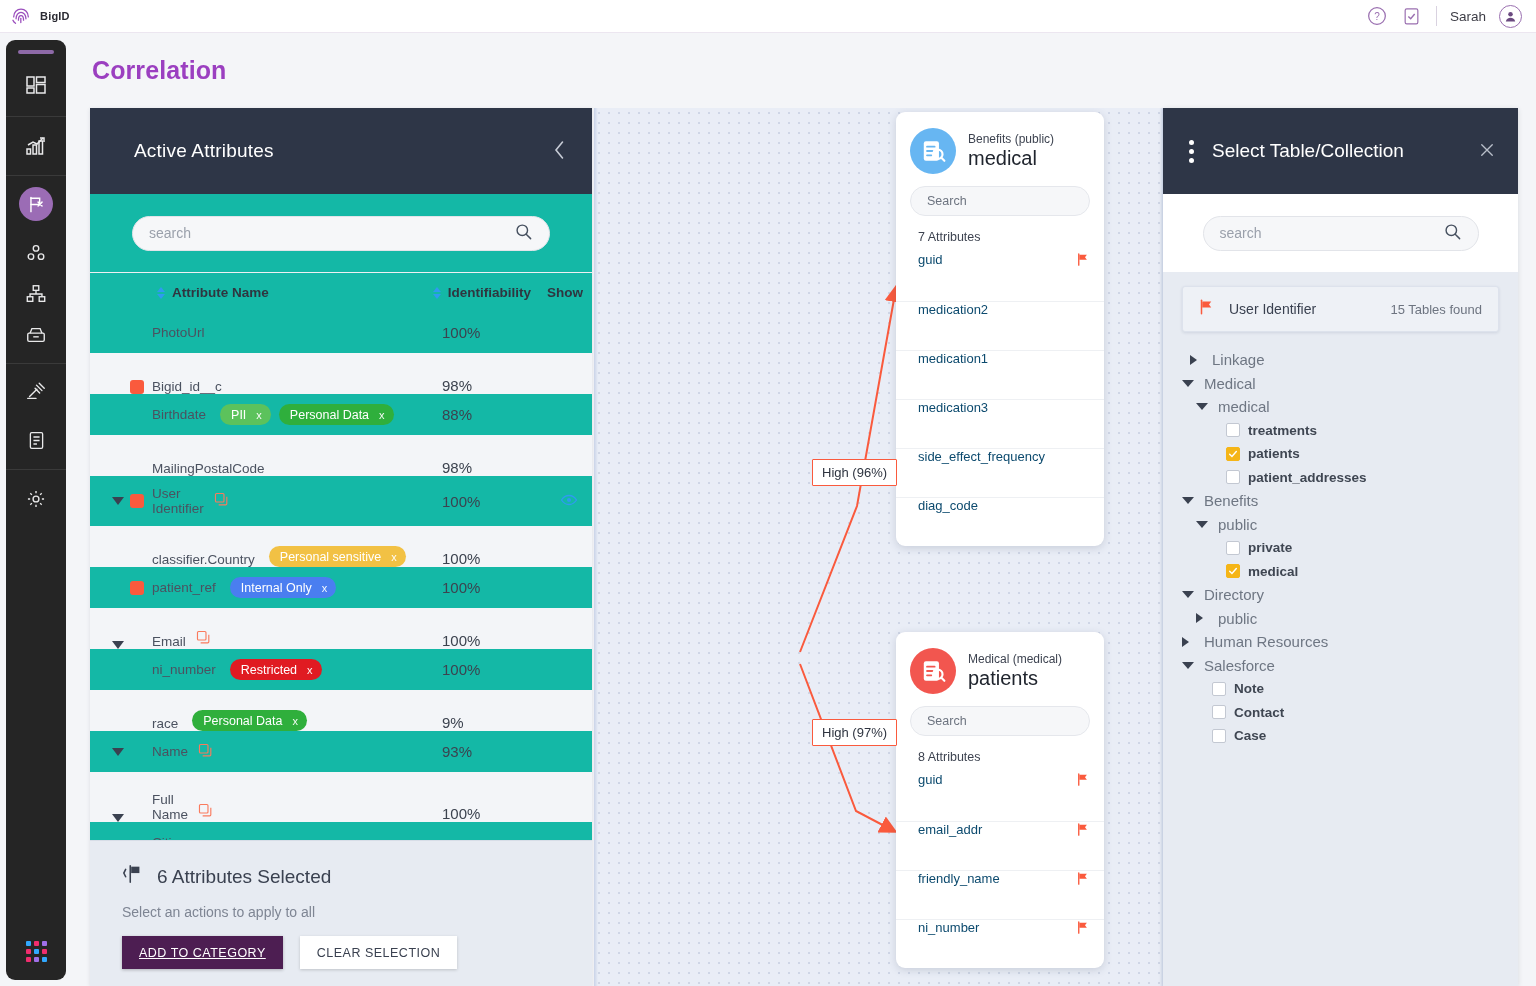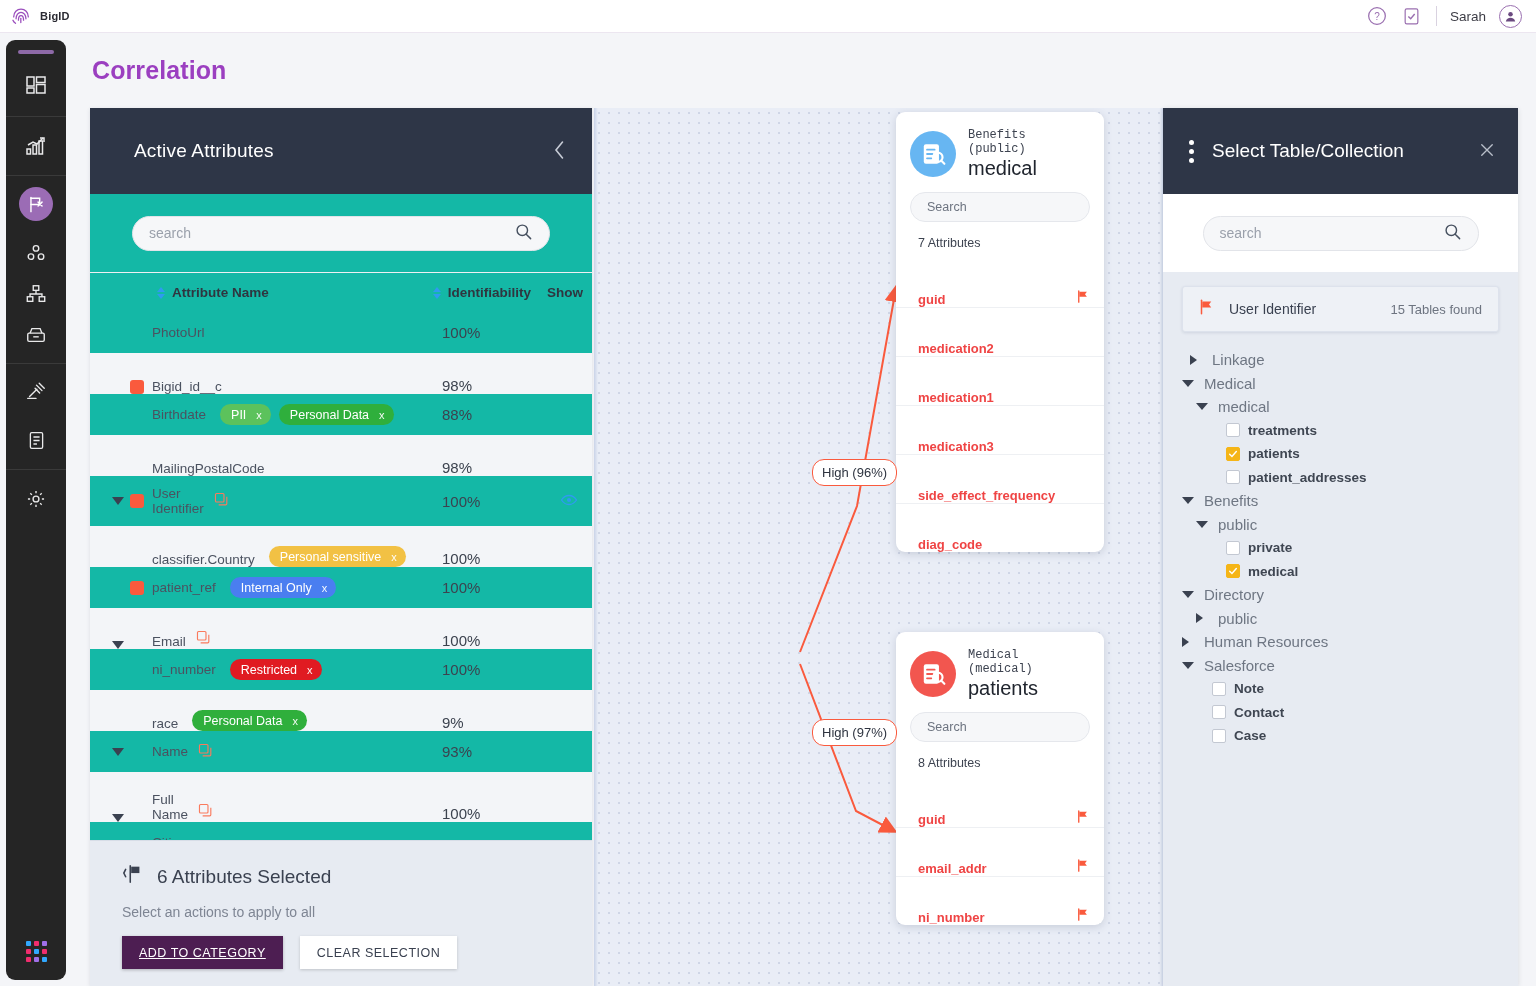"Benefits (public)" .card-sub { font-family: Liberation Mono, monospace -> none }
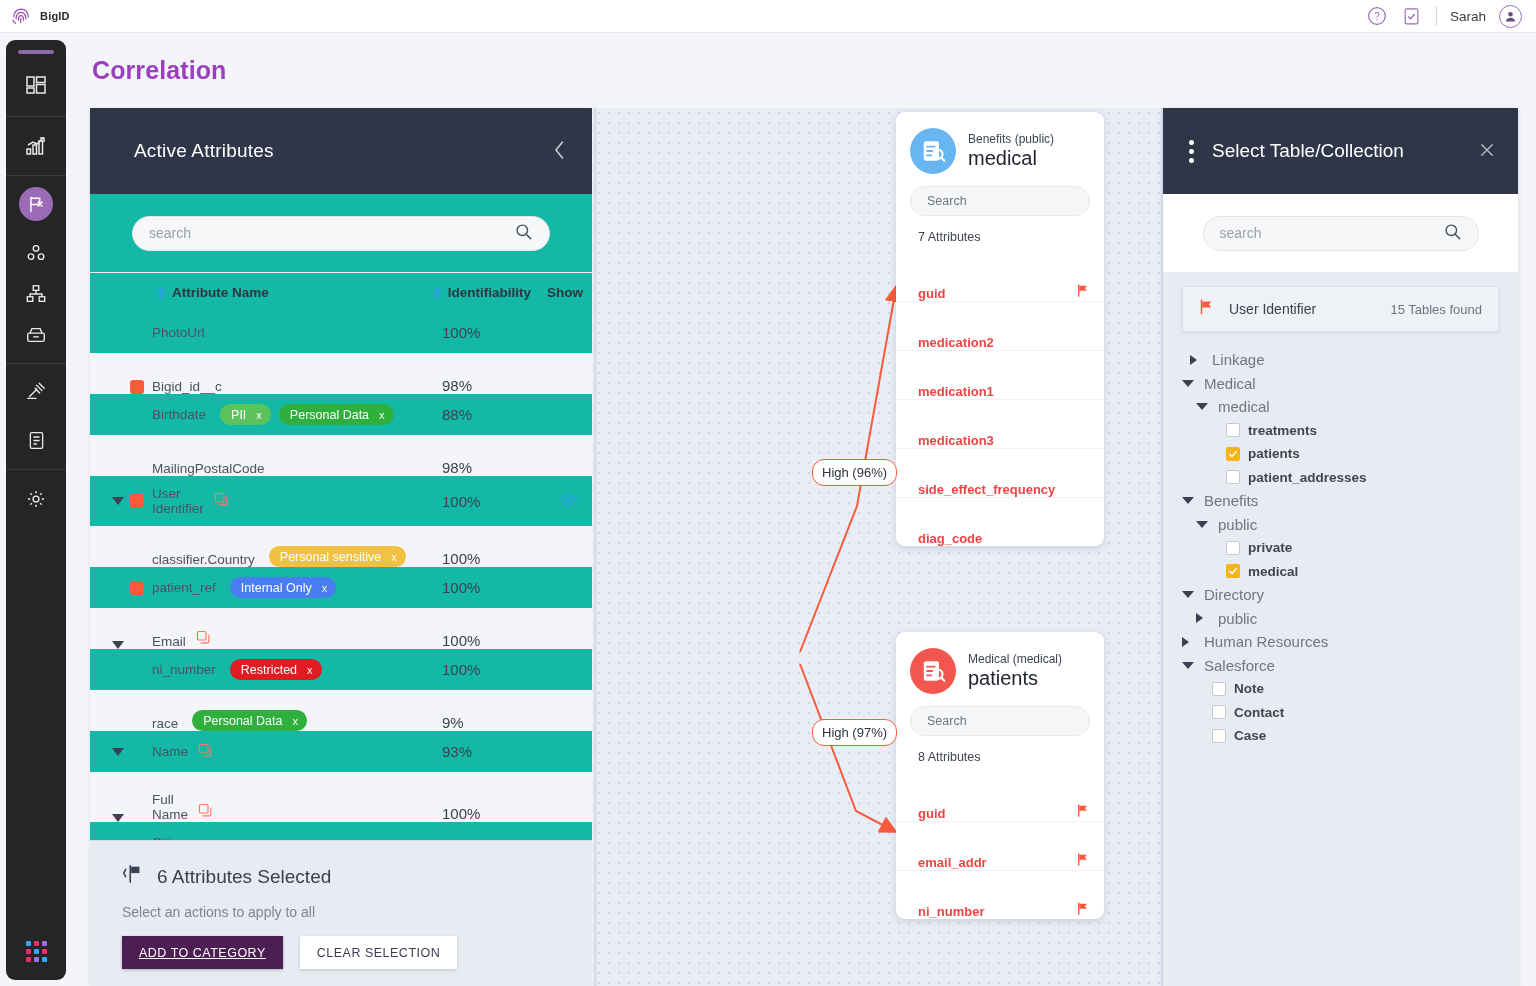"guid" .card-item { align-items: flex-end -> flex-start; color: #ef4444 -> #0c4a6e; font-weight: bold -> none }
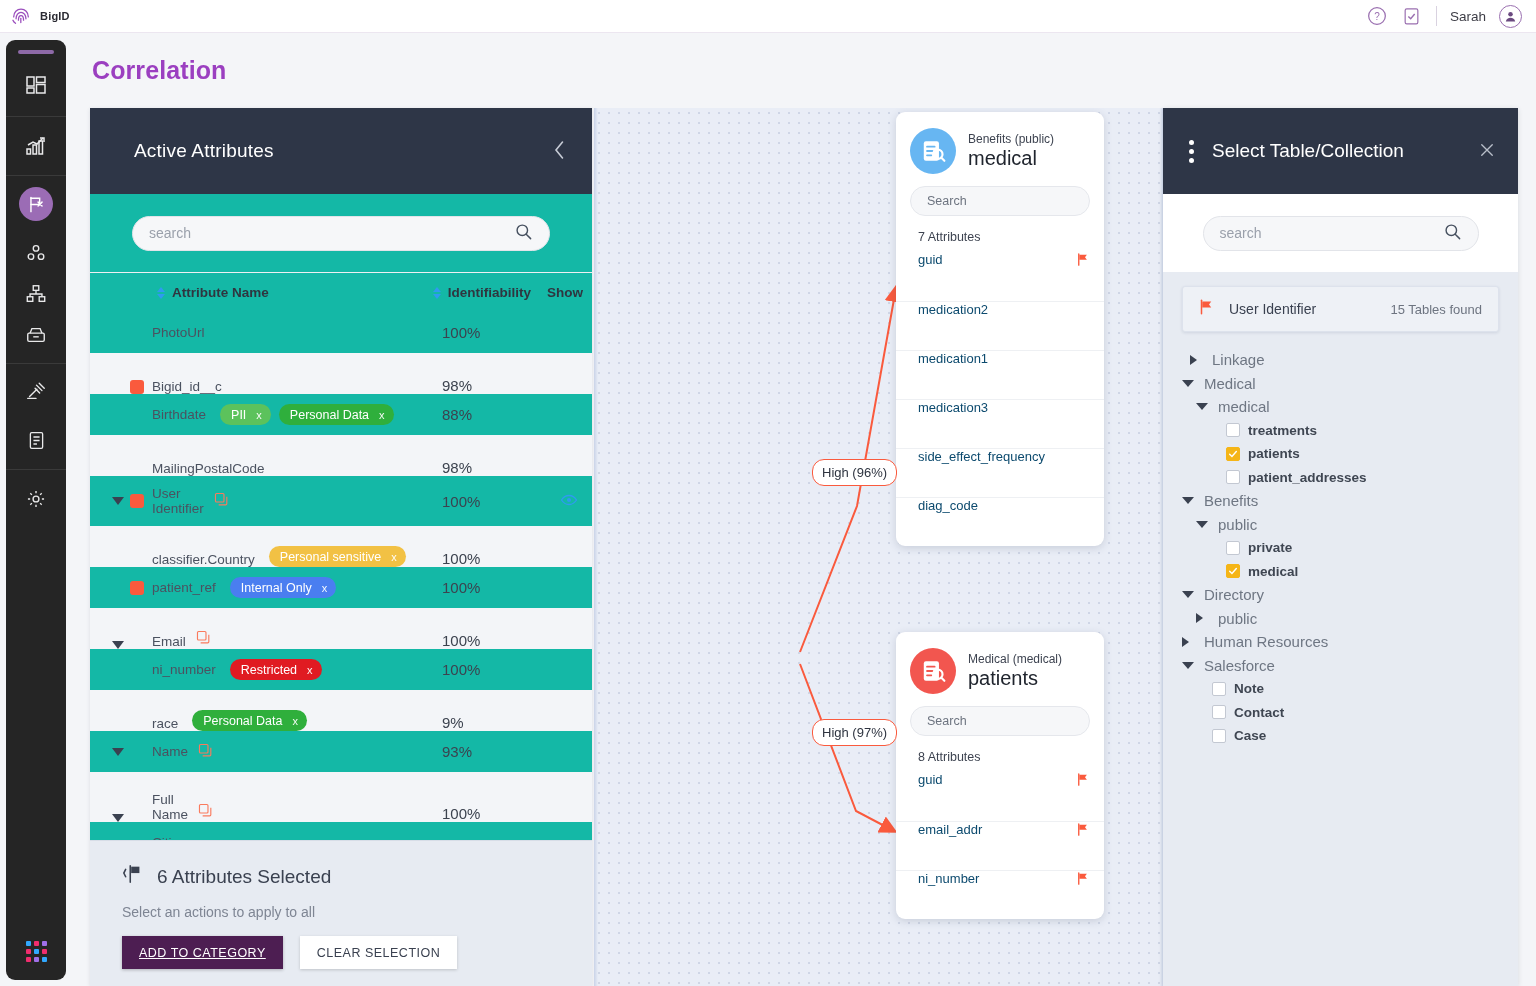"High (96%)" .edge-label { border-radius: 12px -> 1px }
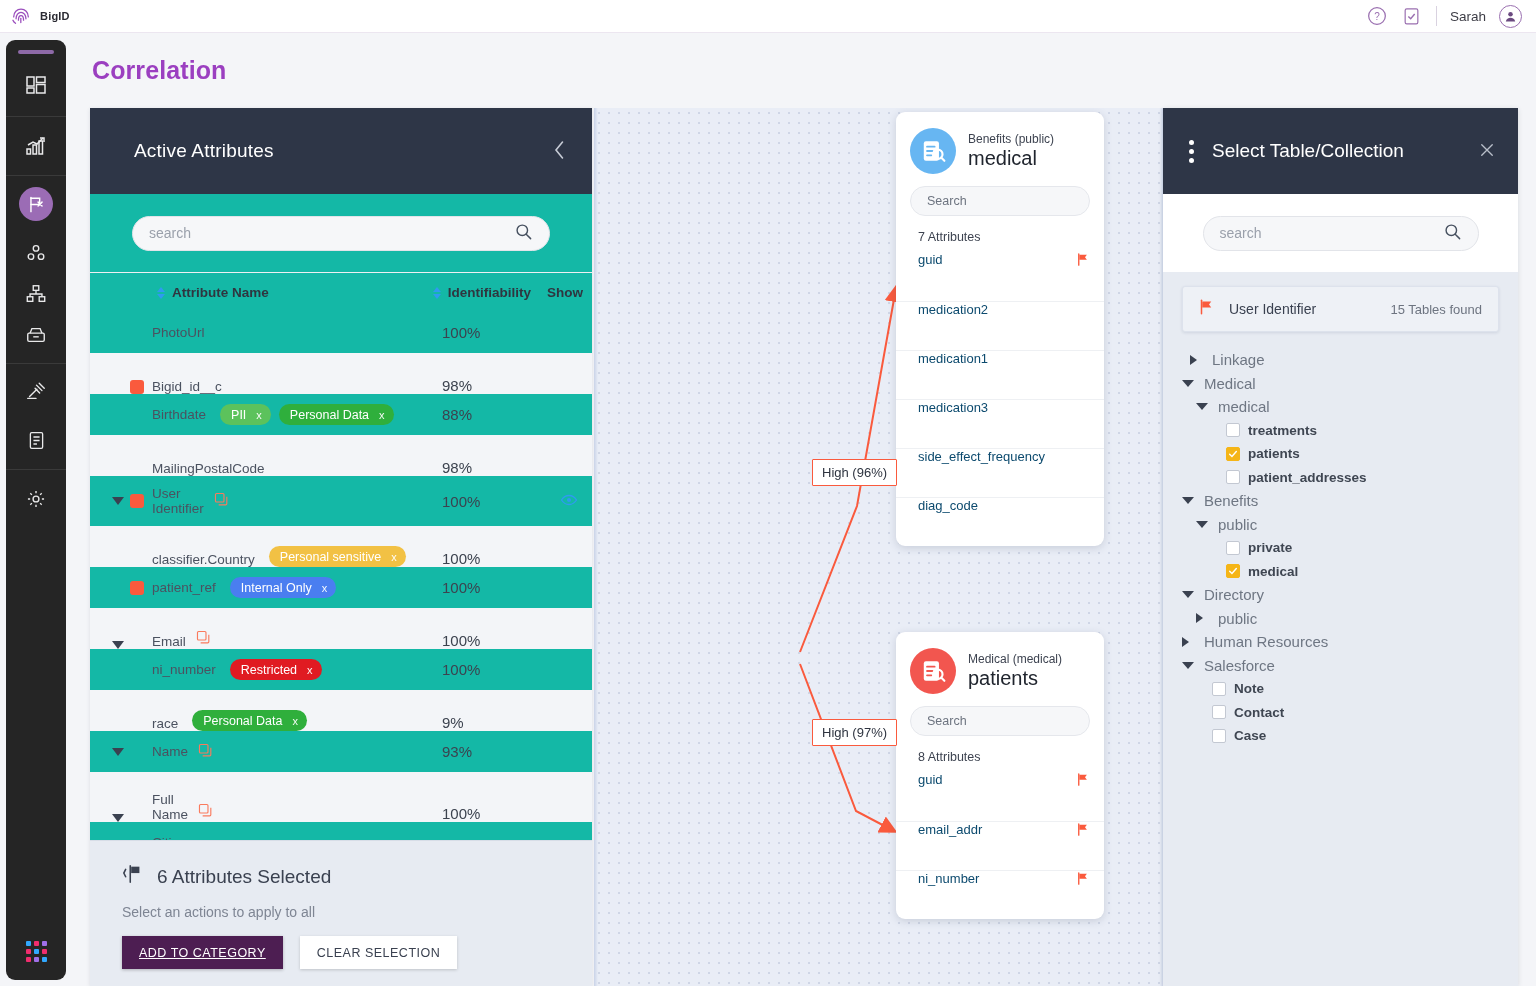"friendly_name" div.card-item { html: none -> <div> <span>friendly_name</span> <span><svg> <path></path> <path></path> </svg></span> </div> }
